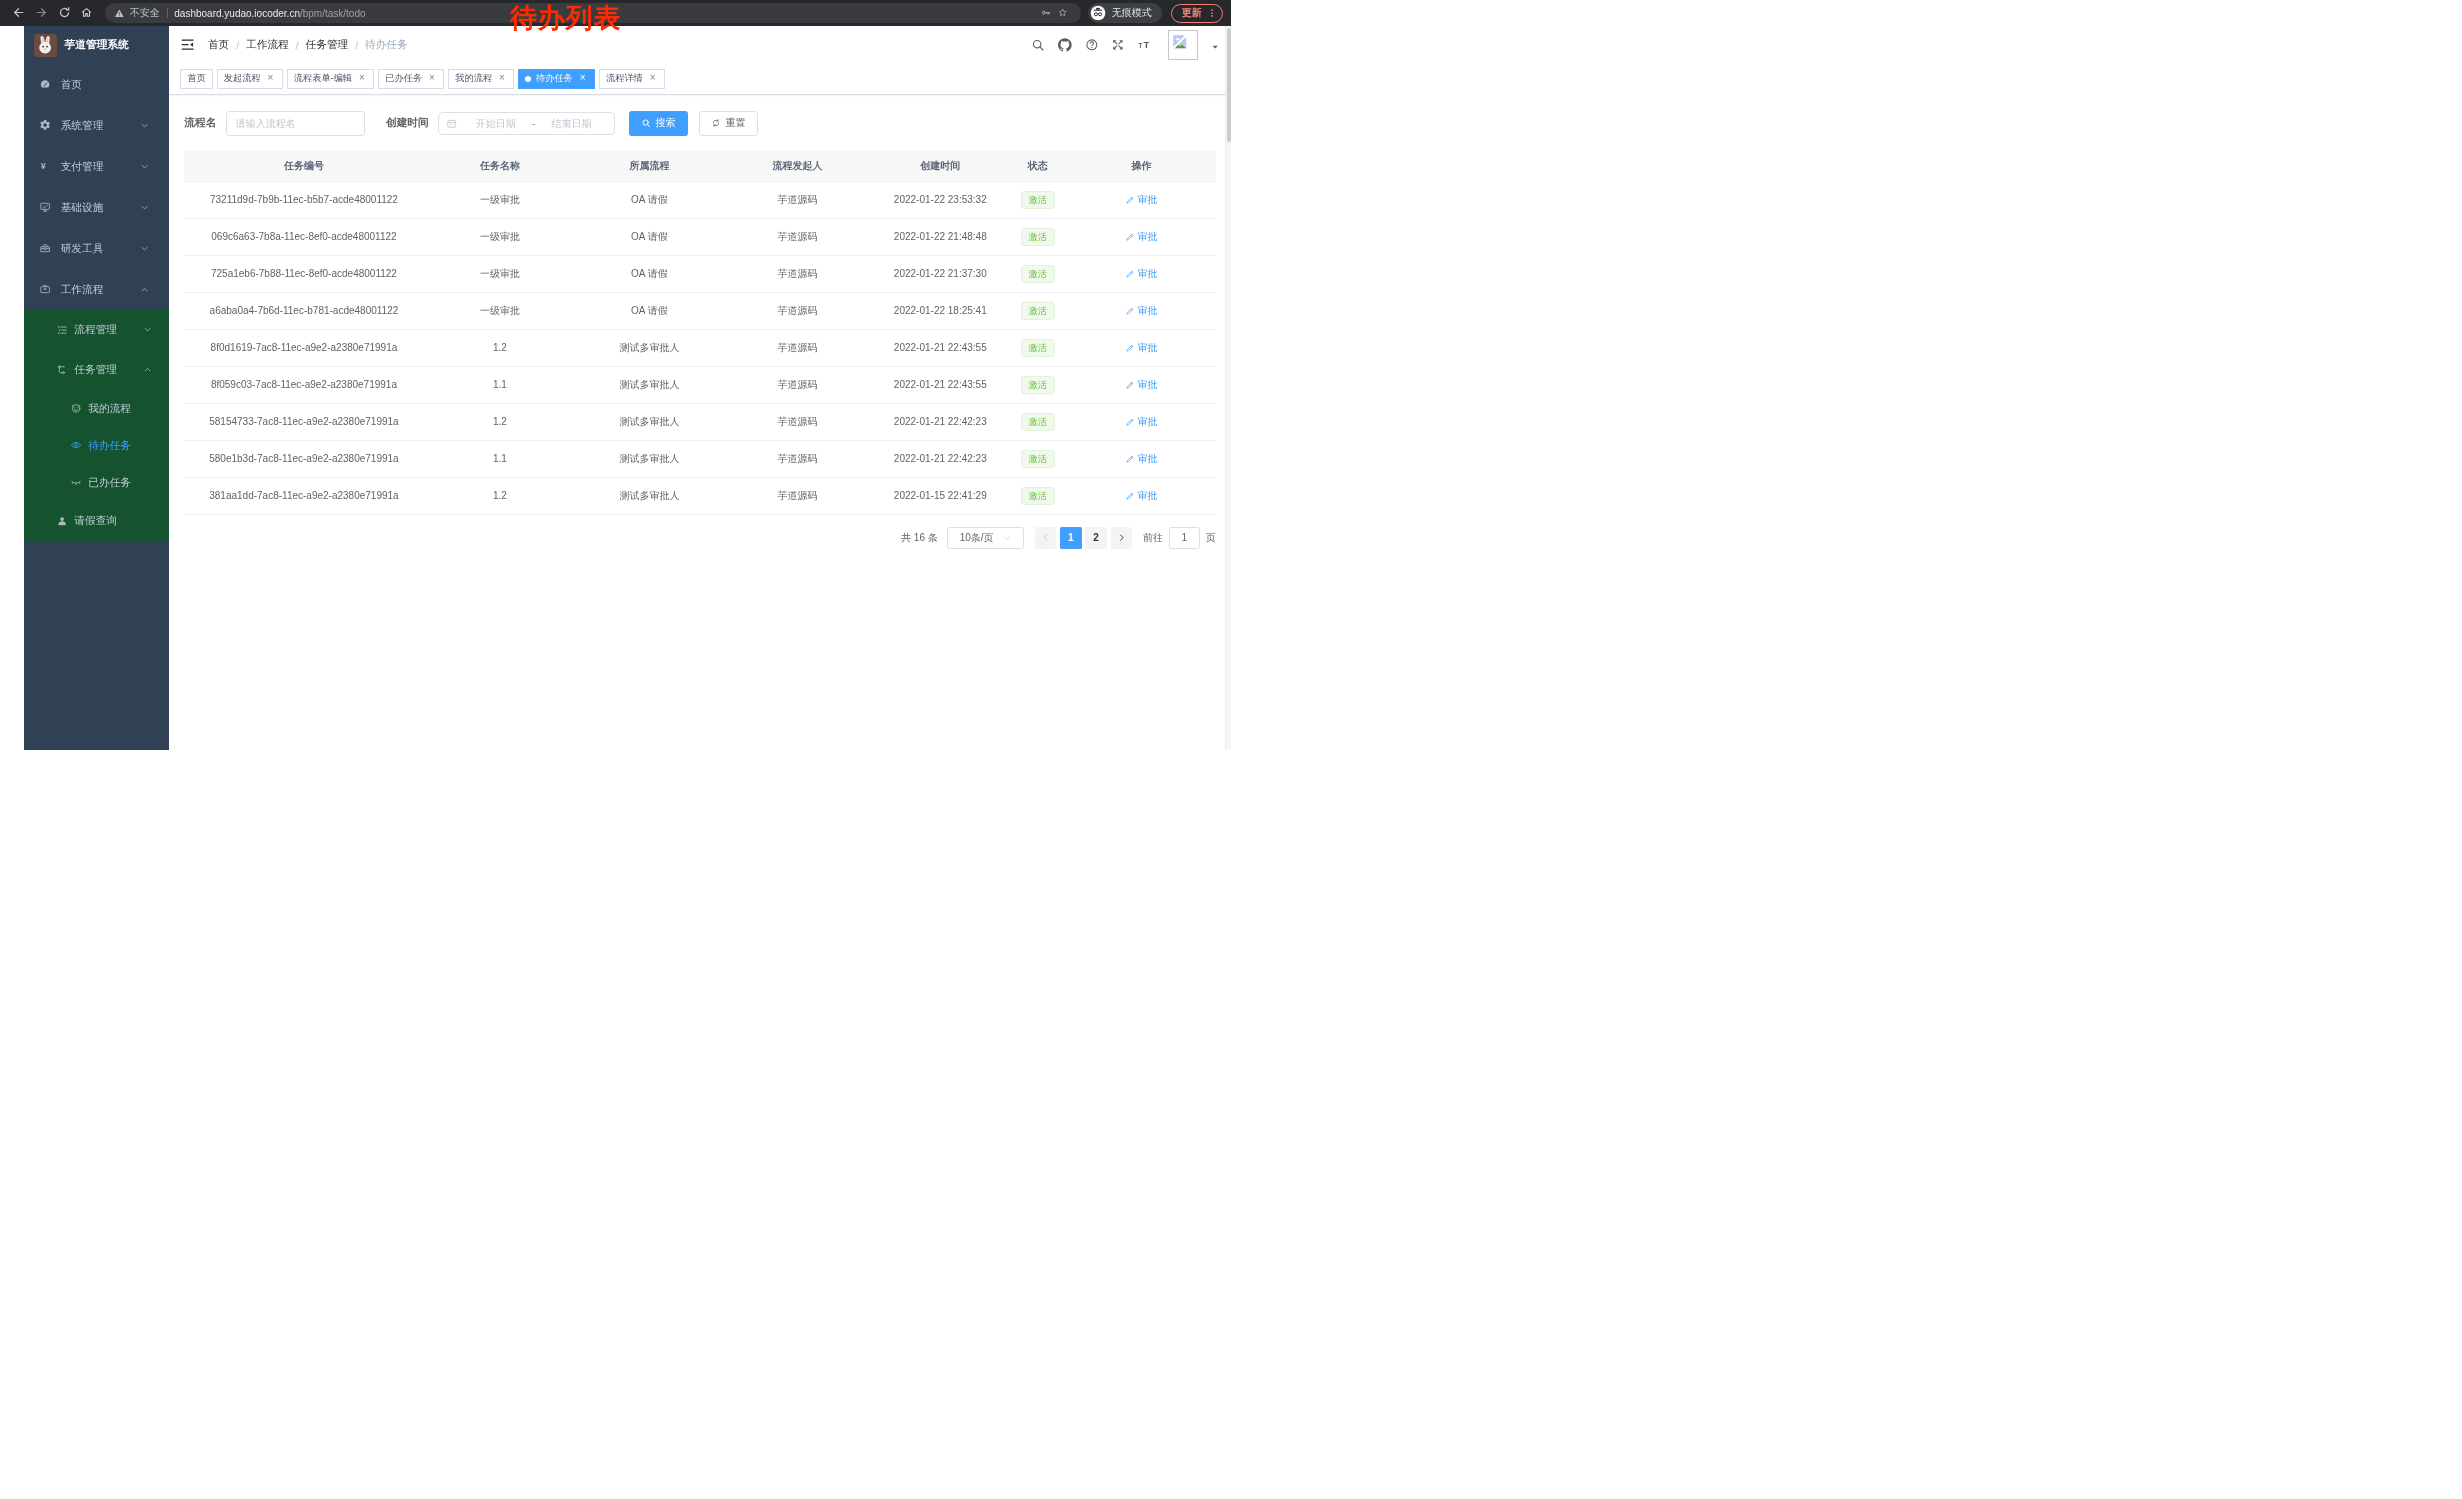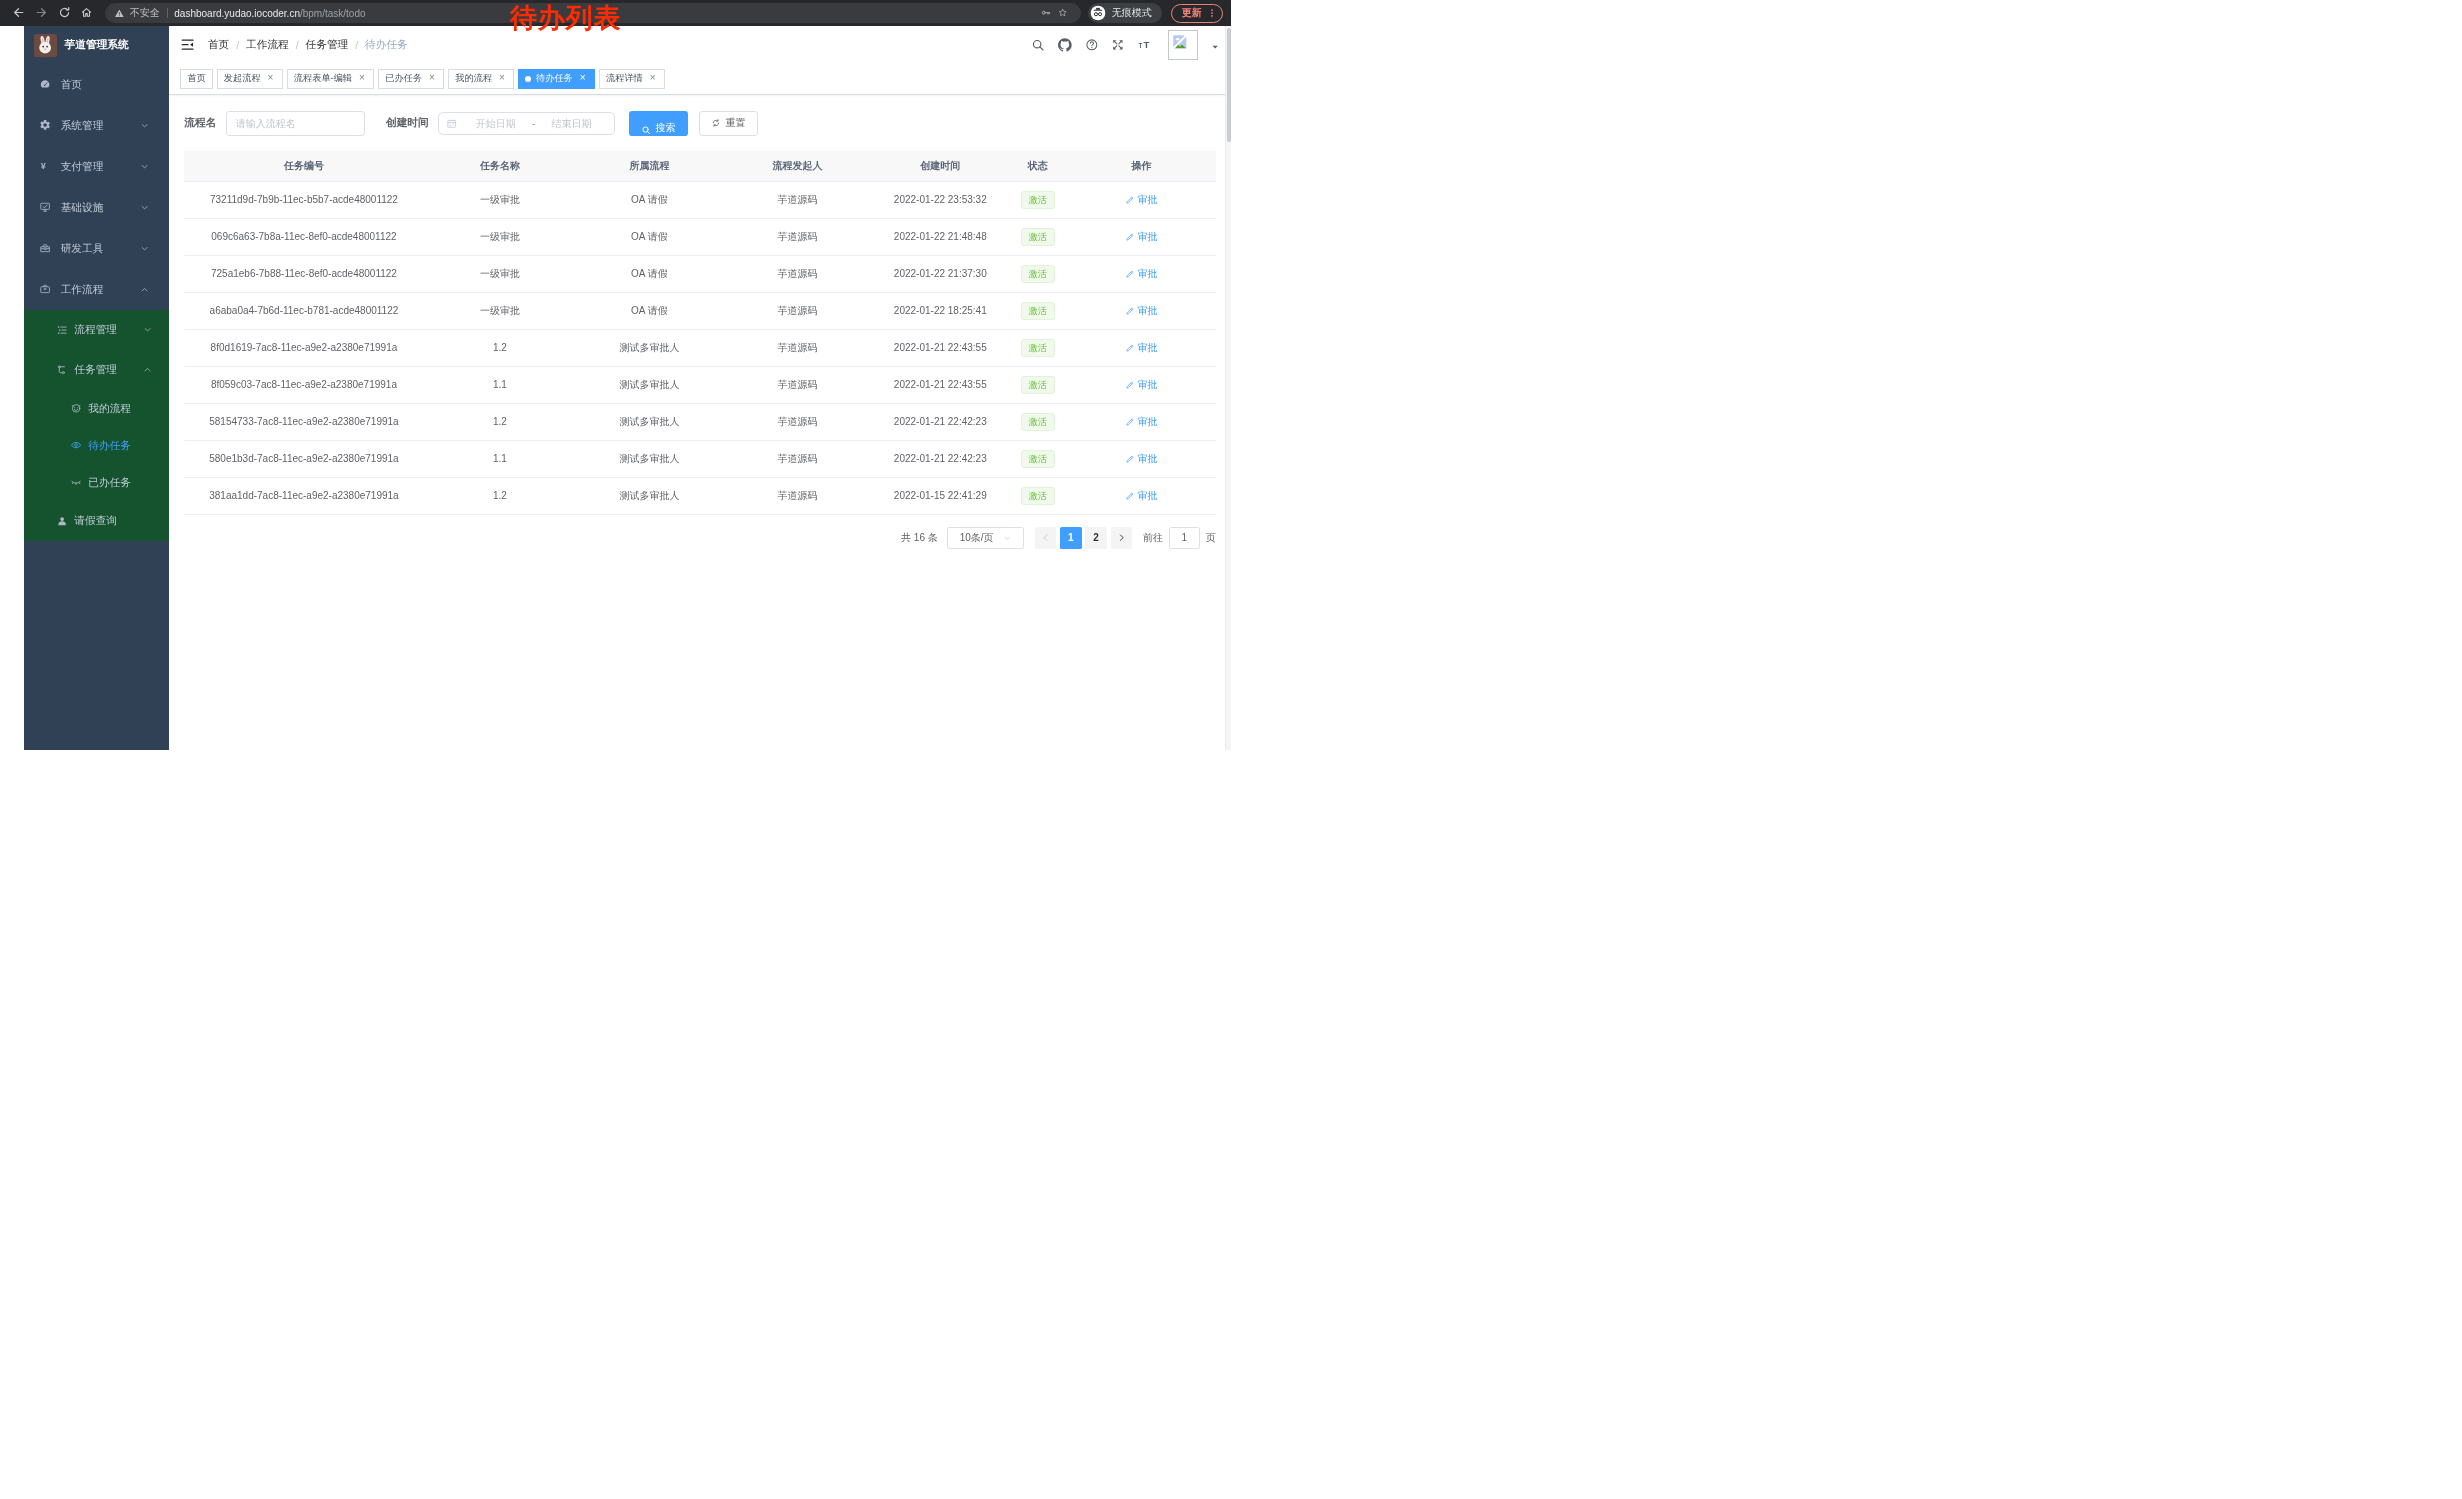"搜索" .btn-primary { align-items: flex-end -> none }
